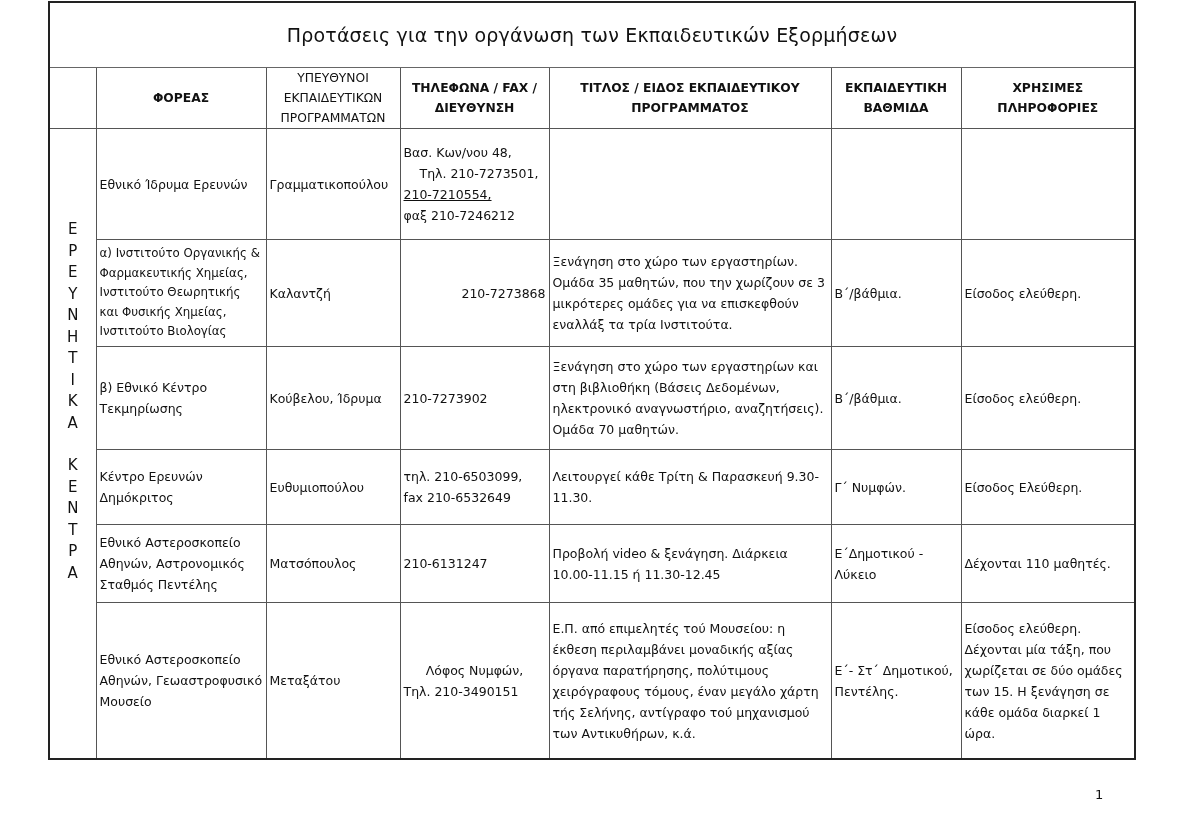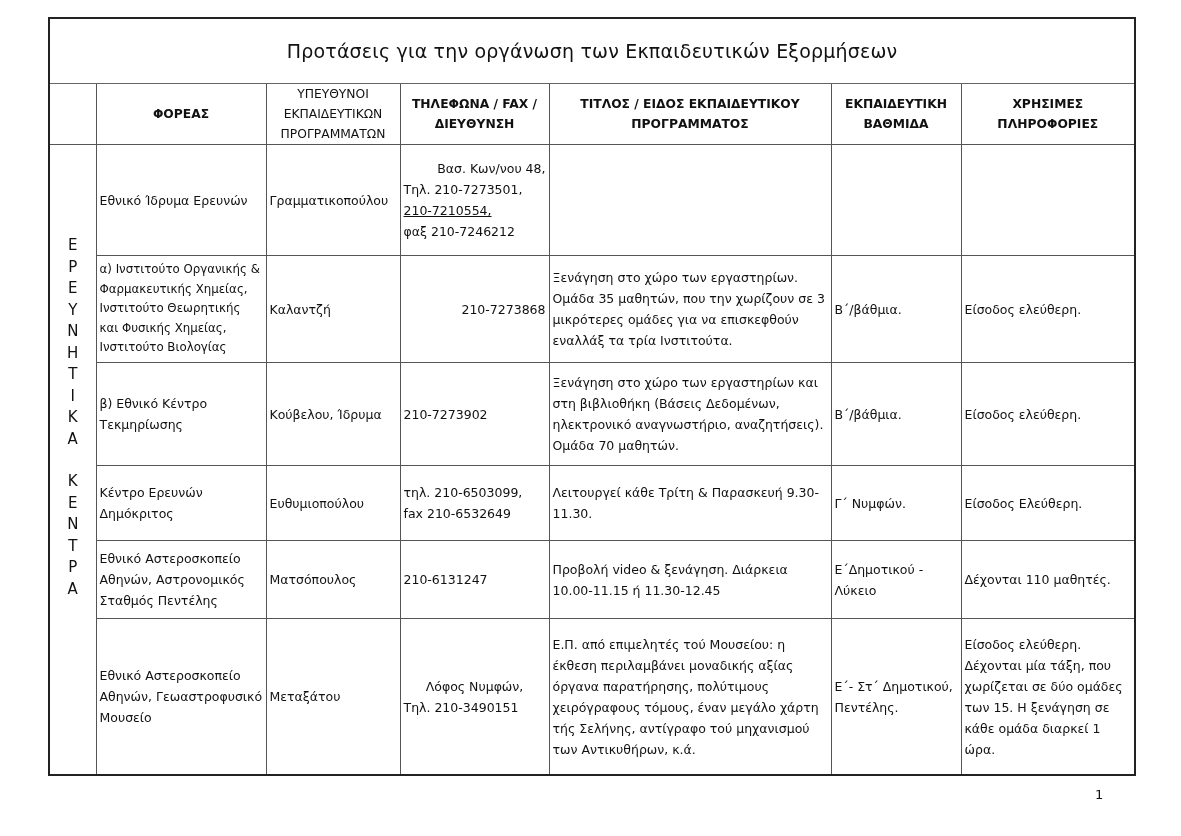"Προτάσεις για την οργάνωση των" .doc-table { top: 17px -> 1px }
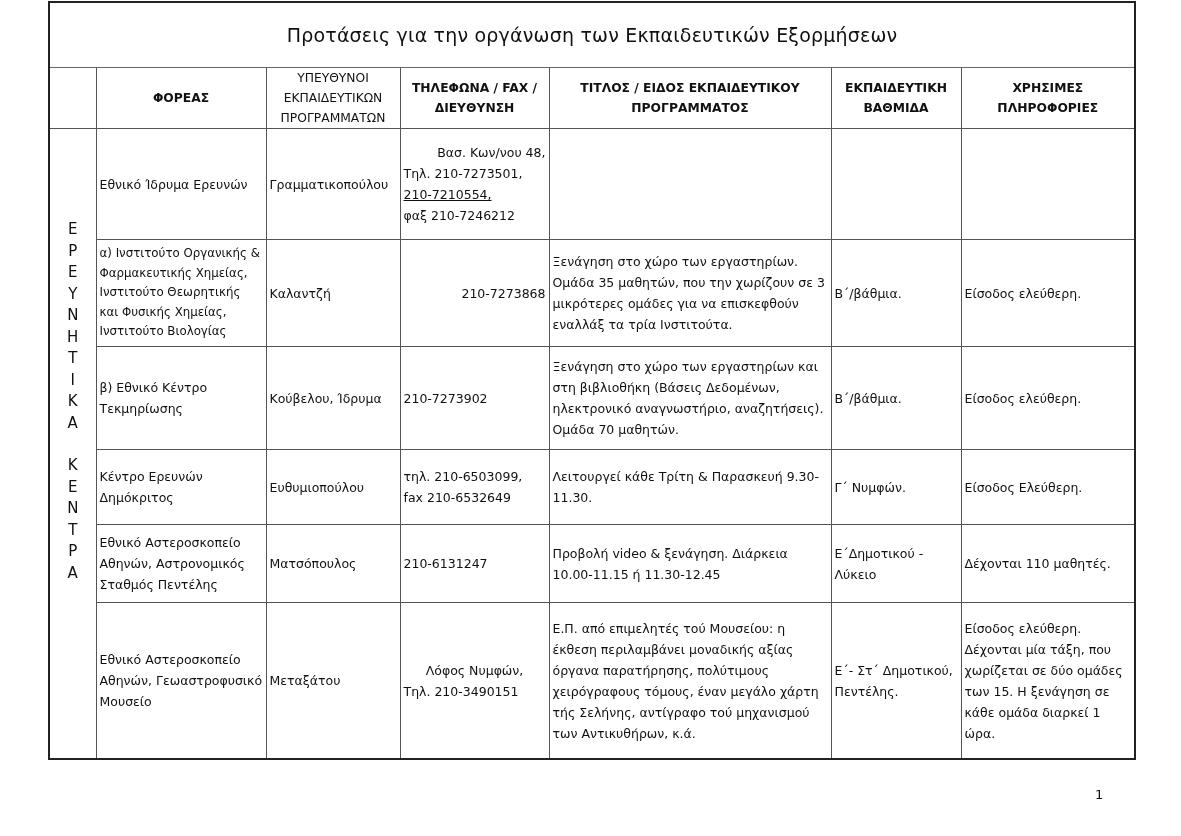"Βασ. Κων/νου 48," span { text-align: right -> none }
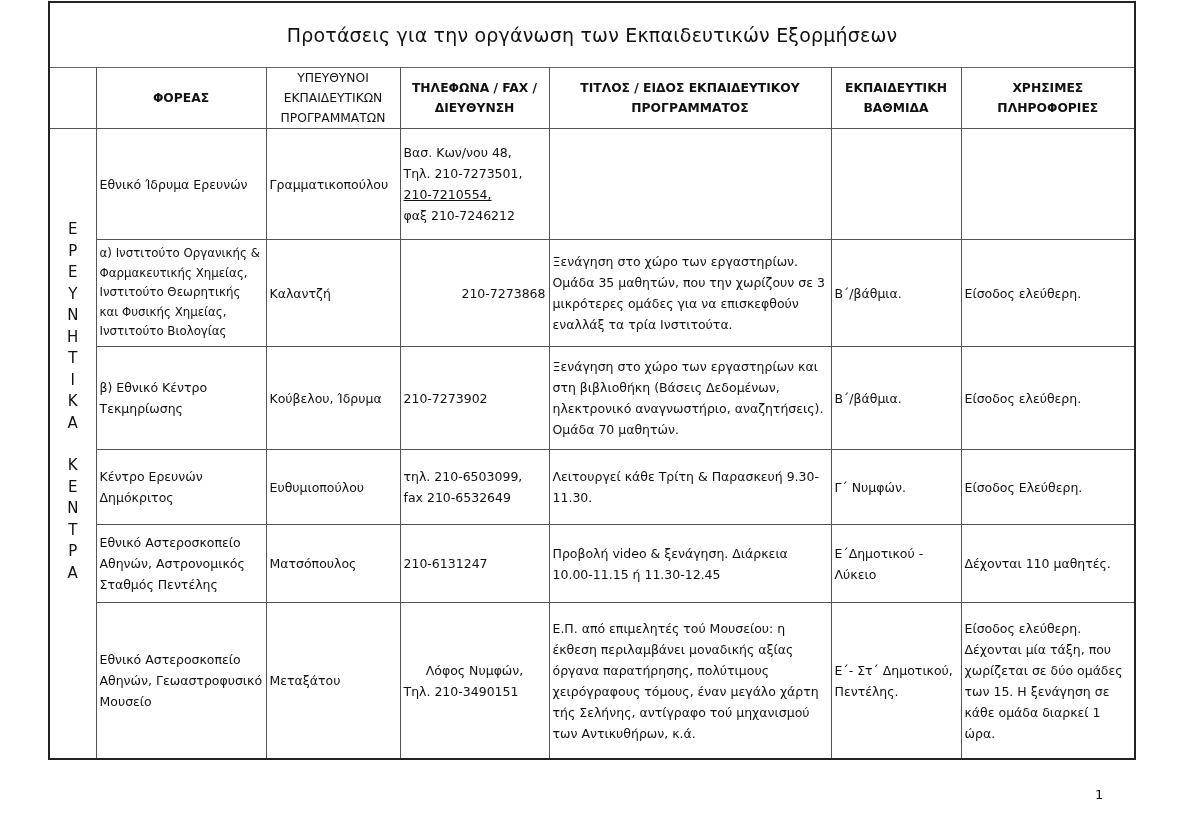"Τηλ. 210-7273501," span { margin-left: none -> 16px }
